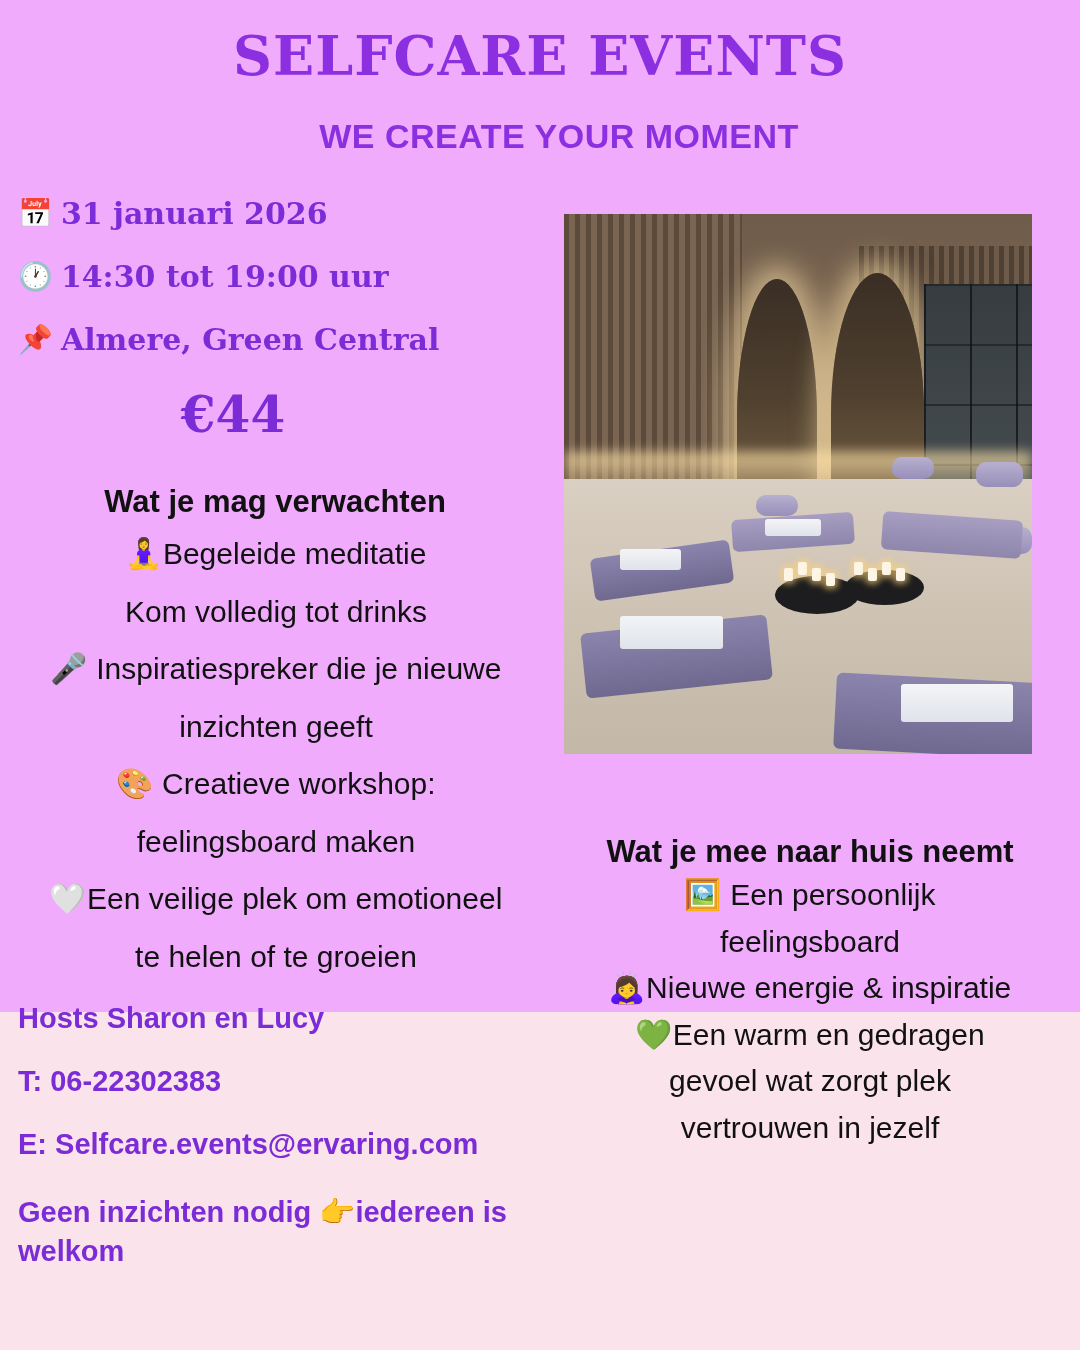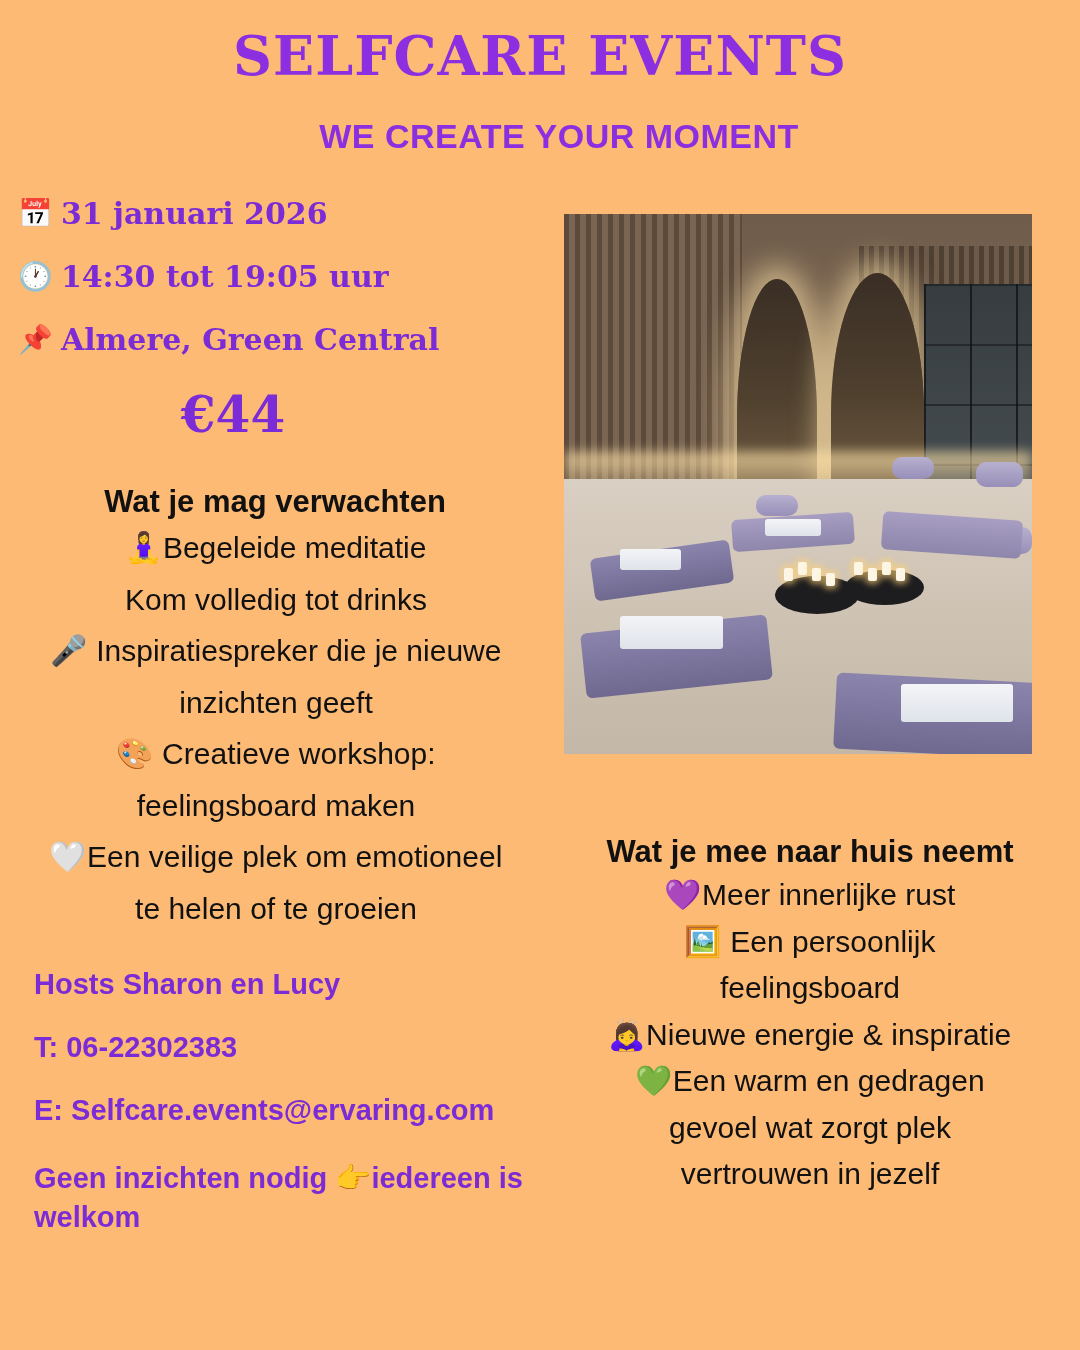"SELFCARE EVENTS" .page { background: #fdba74 -> #f0abfc; height: 1350px -> 1012px }
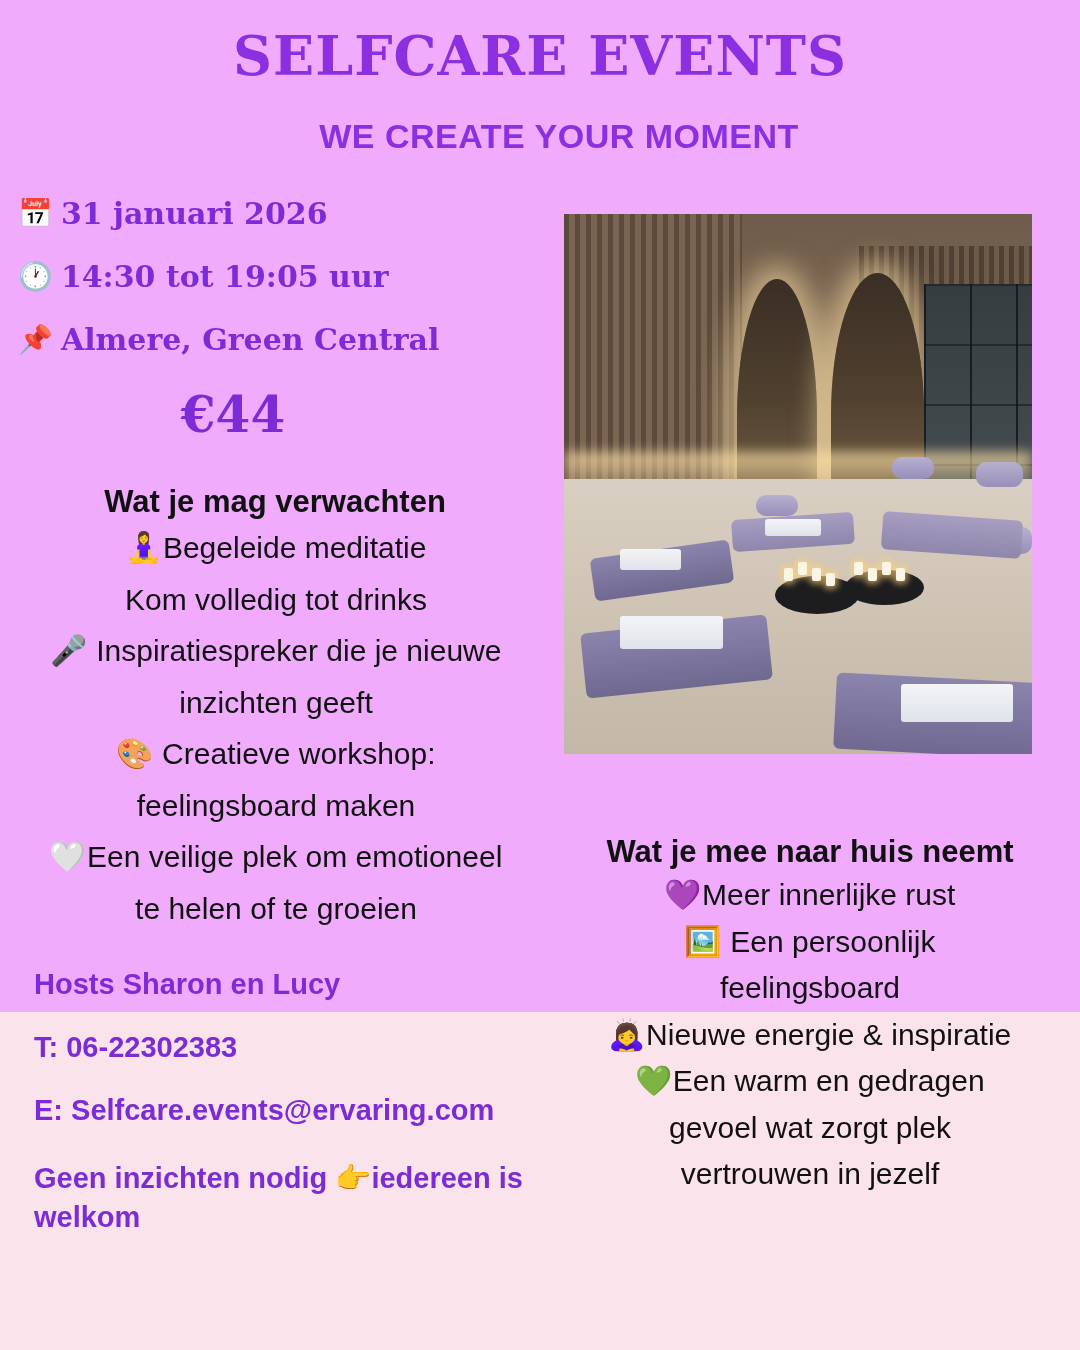"14:30 tot 19:05 uur" span { text: 19:05 -> 19:00 }
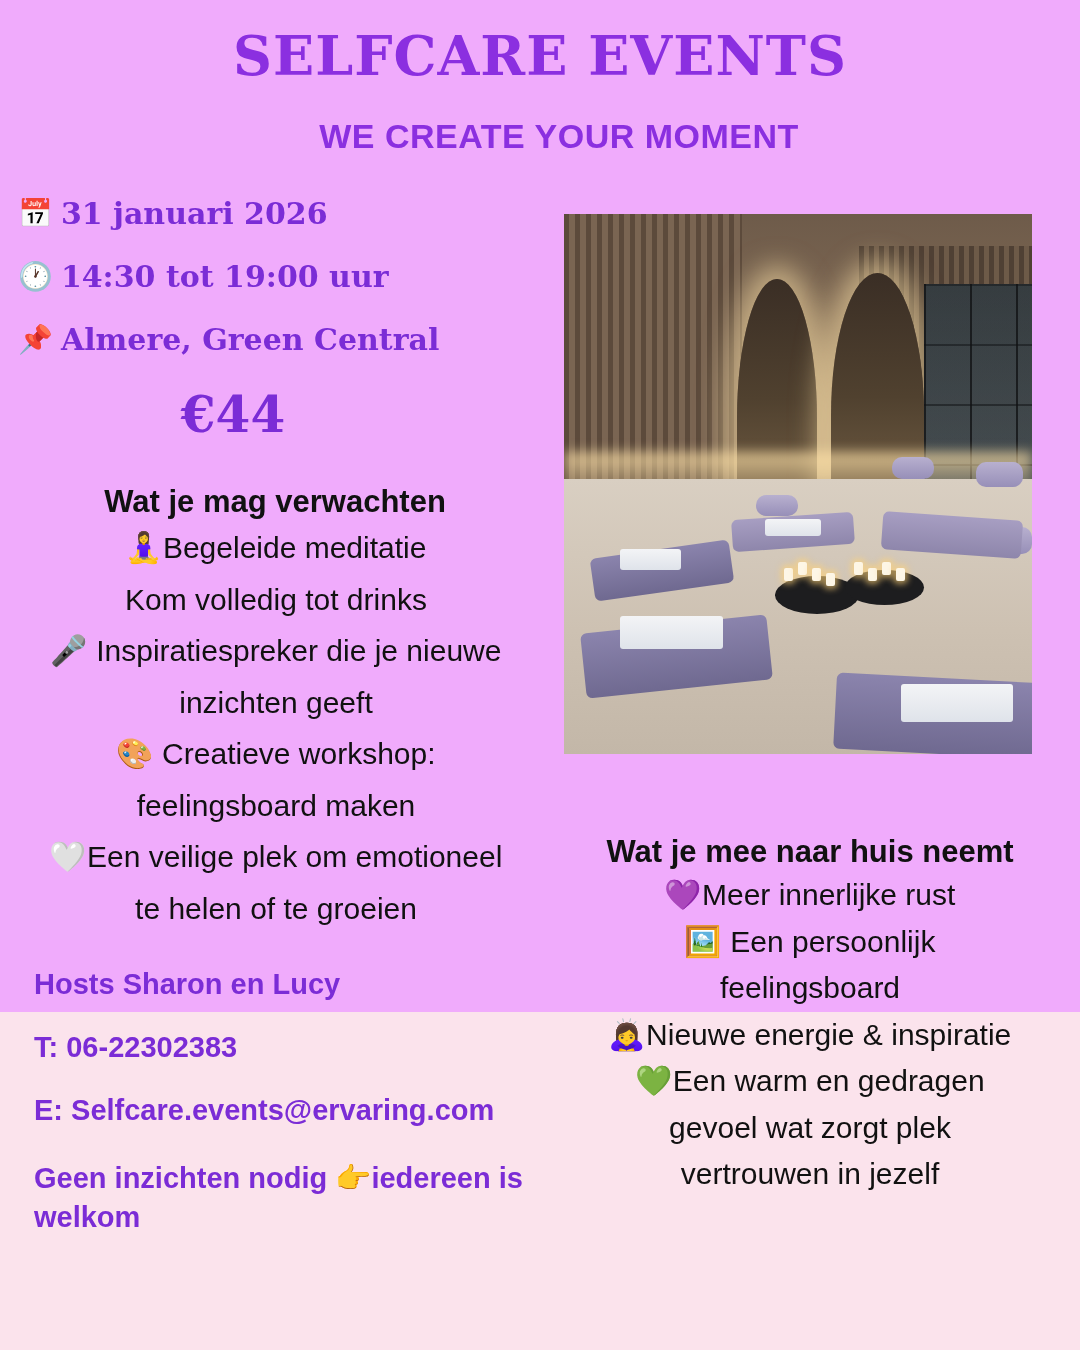"🧘‍♀️Begeleide meditatie" .expect-list .li { margin: 5px -> 11px }
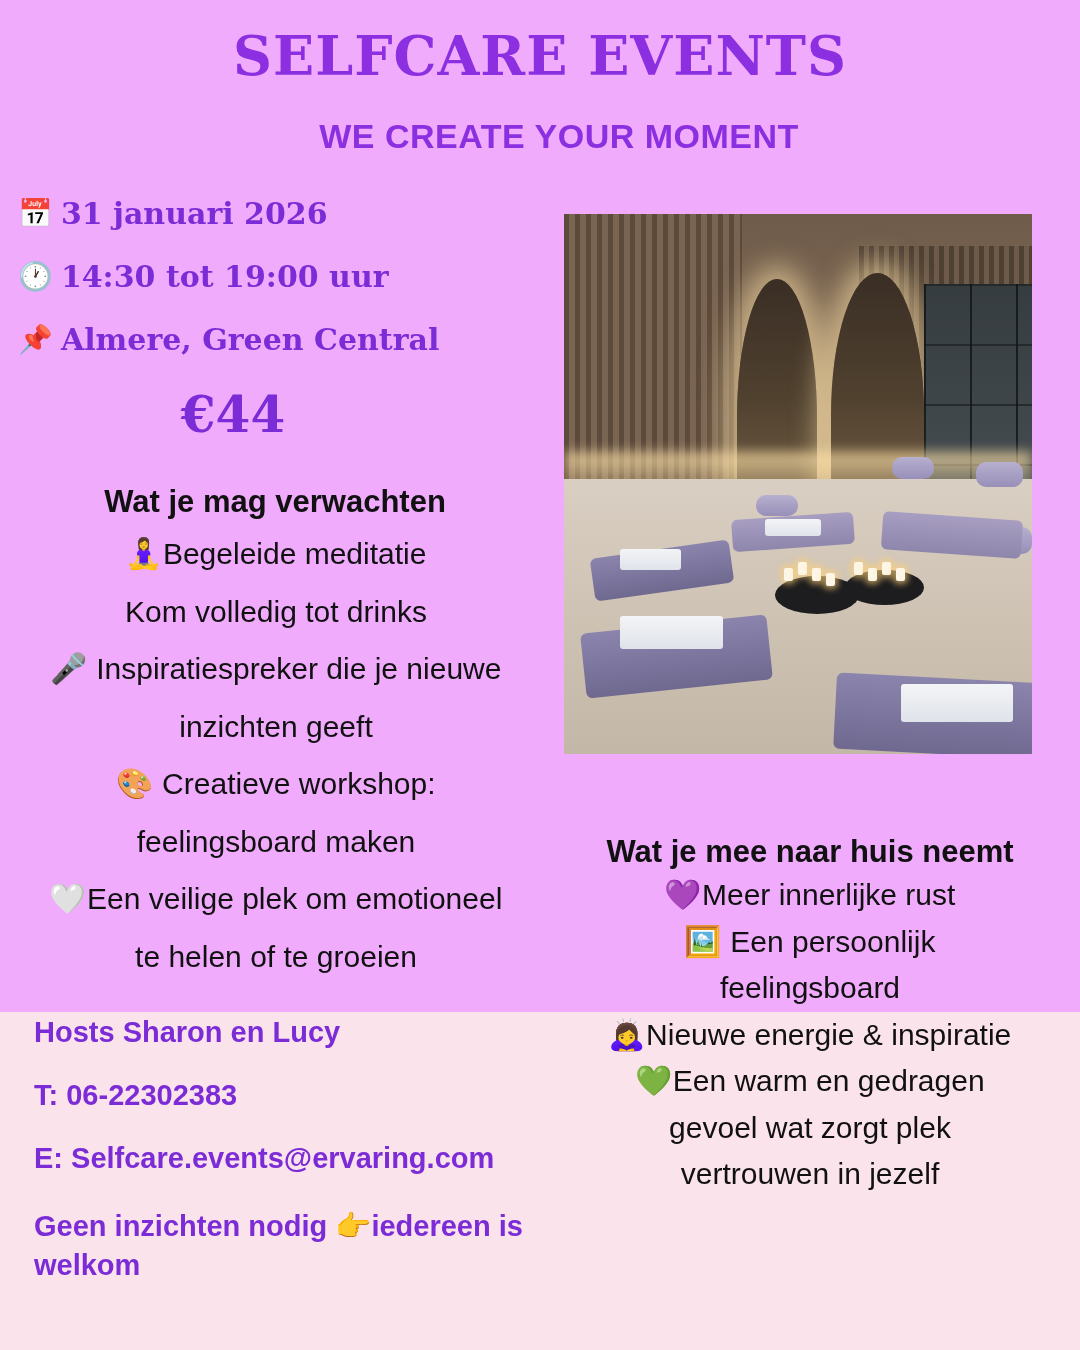"💜Meer innerlijke rust" div.li { html: <div>💜Meer innerlijke rust</div> -> none }
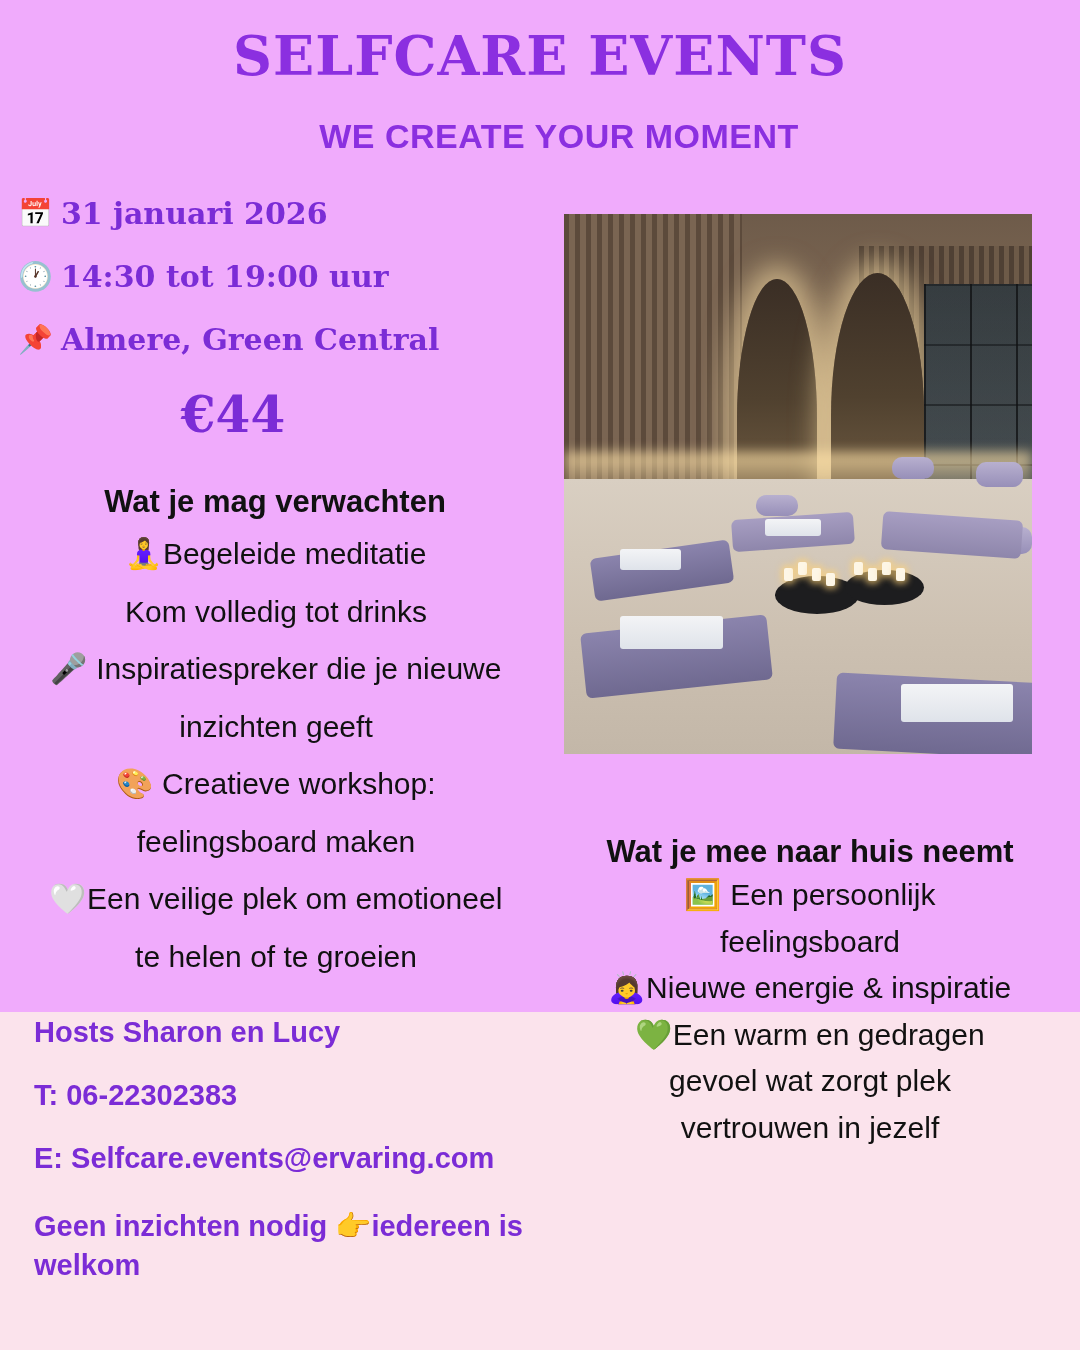"Hosts Sharon en Lucy" .contact { margin-top: 38px -> 24px; padding-left: 34px -> 18px }
